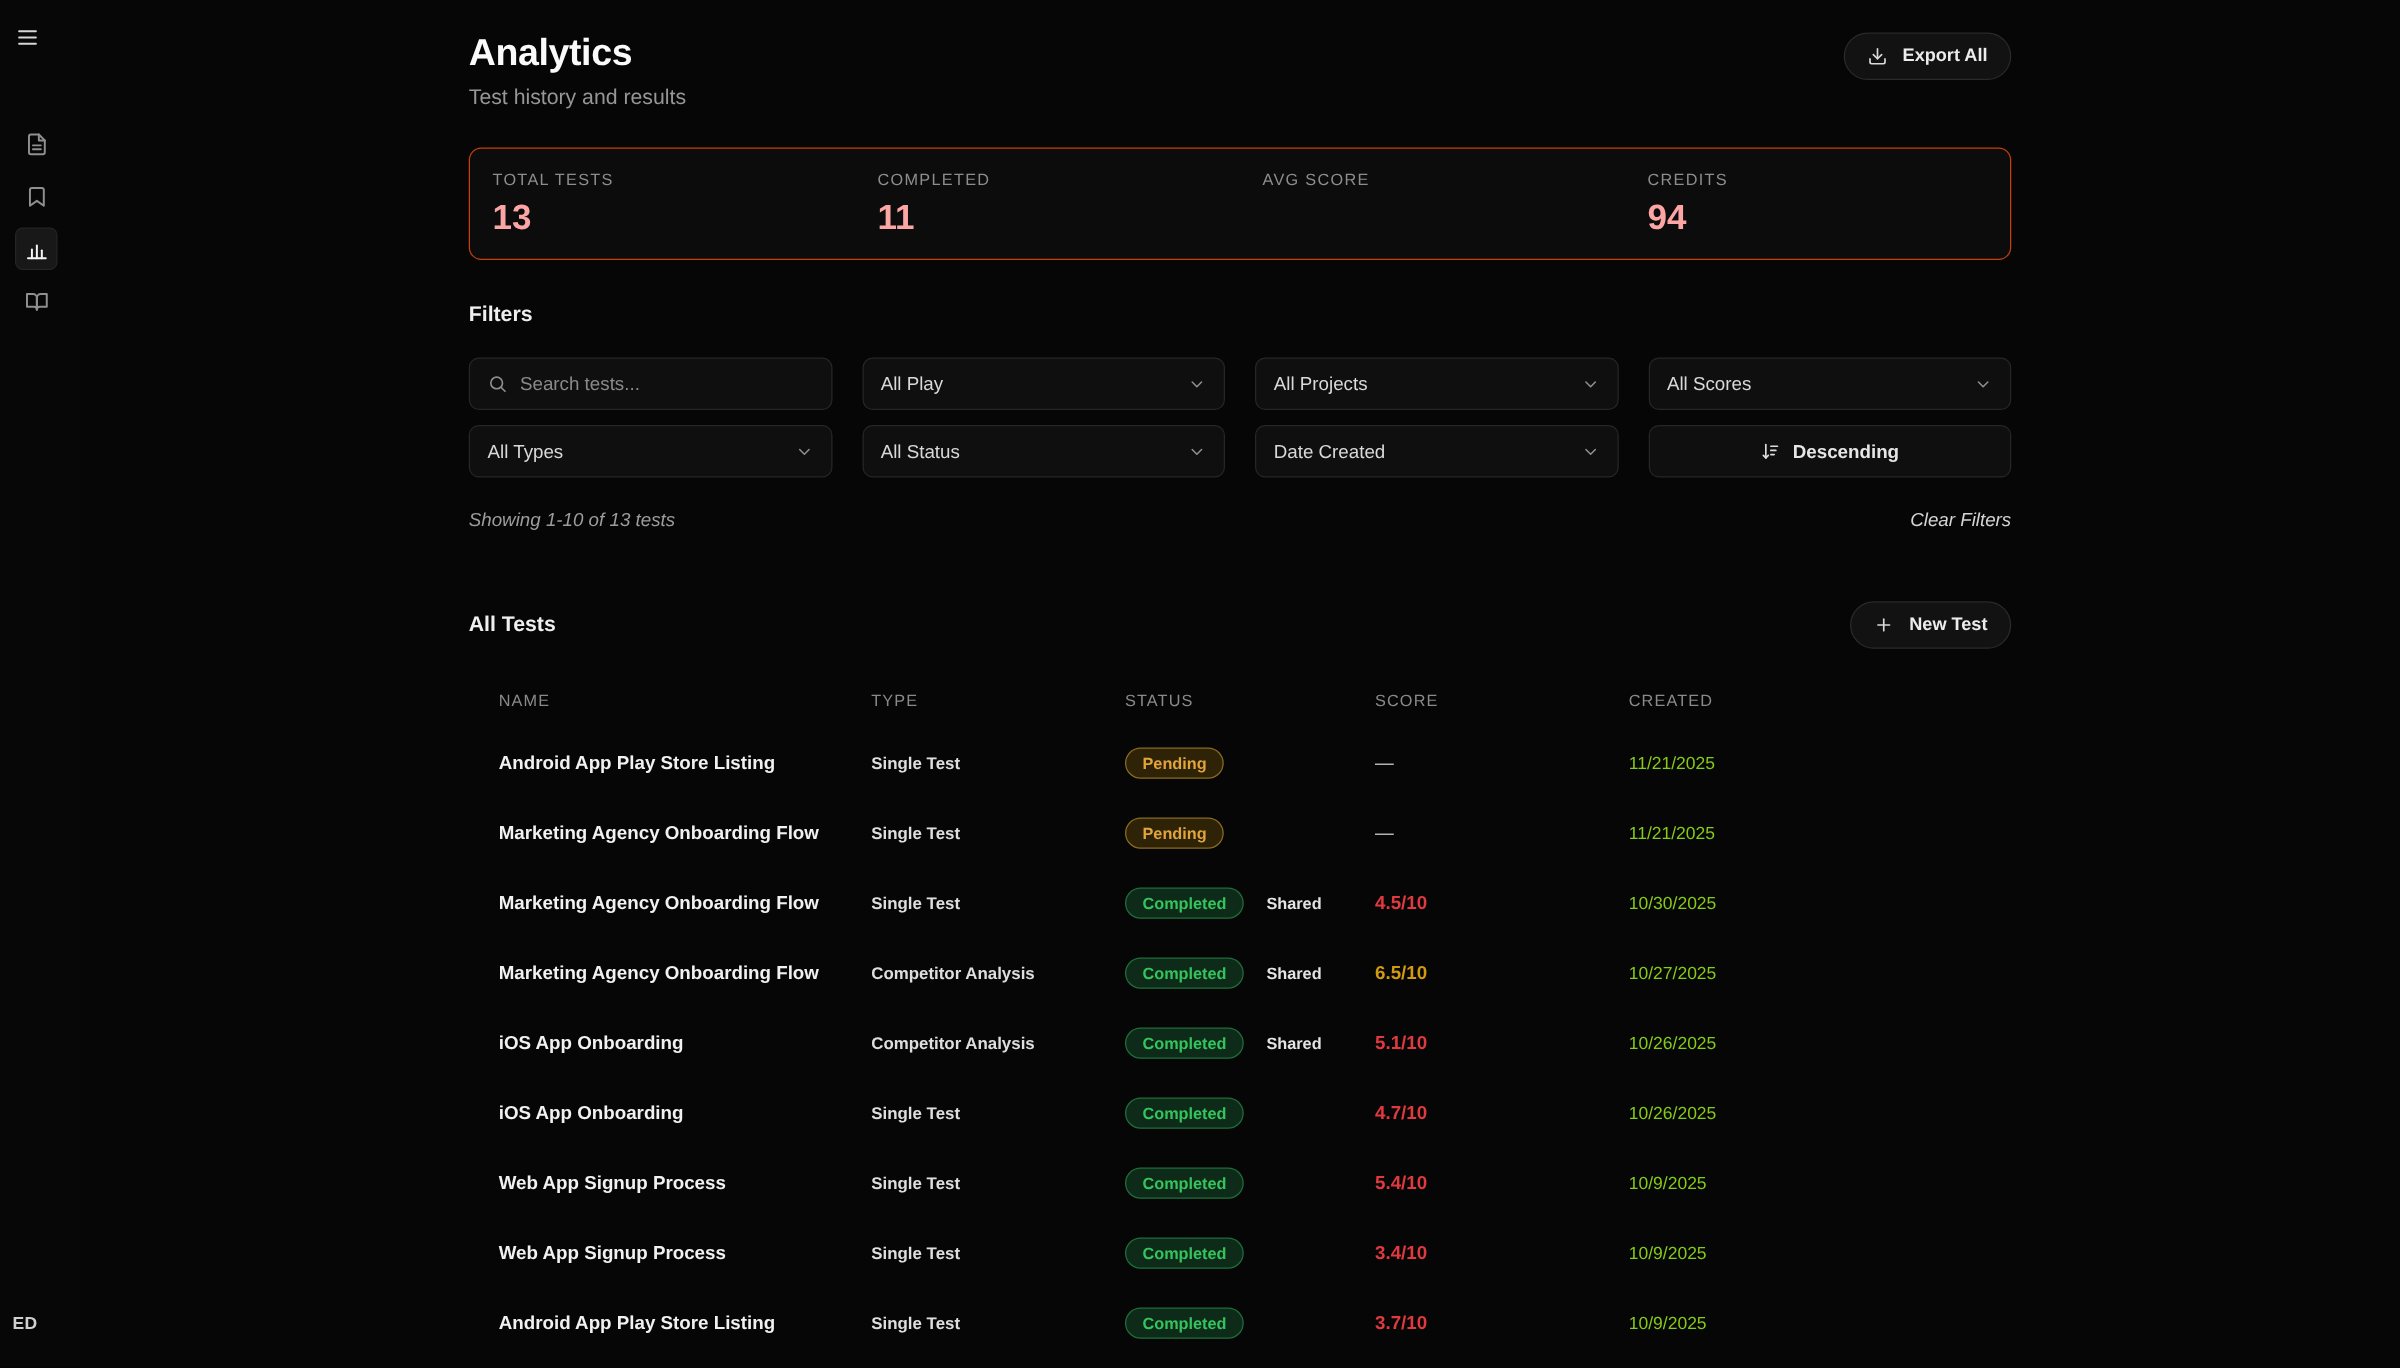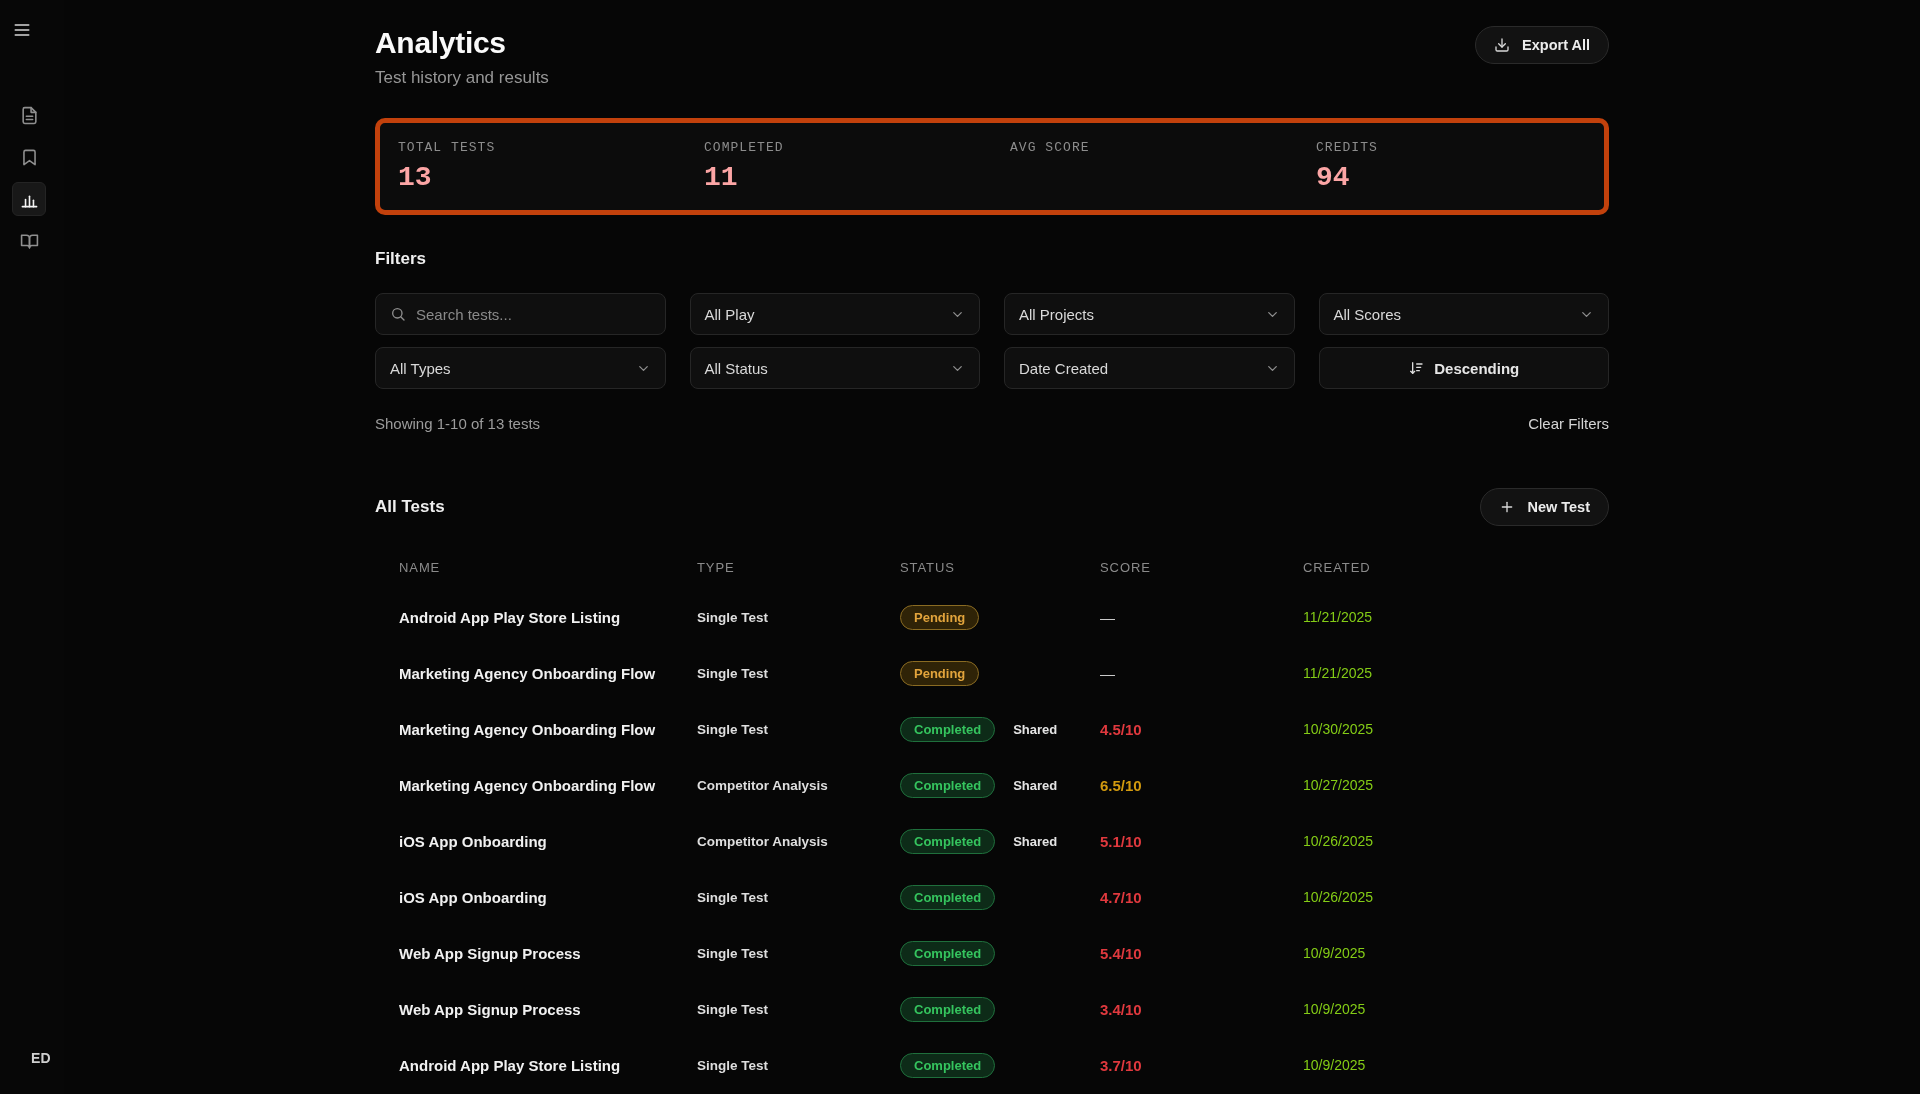"TOTAL TESTS" .stats-card { border: 5px solid #c2410c -> 1px solid #c2410c; font-family: Liberation Mono, monospace -> none }
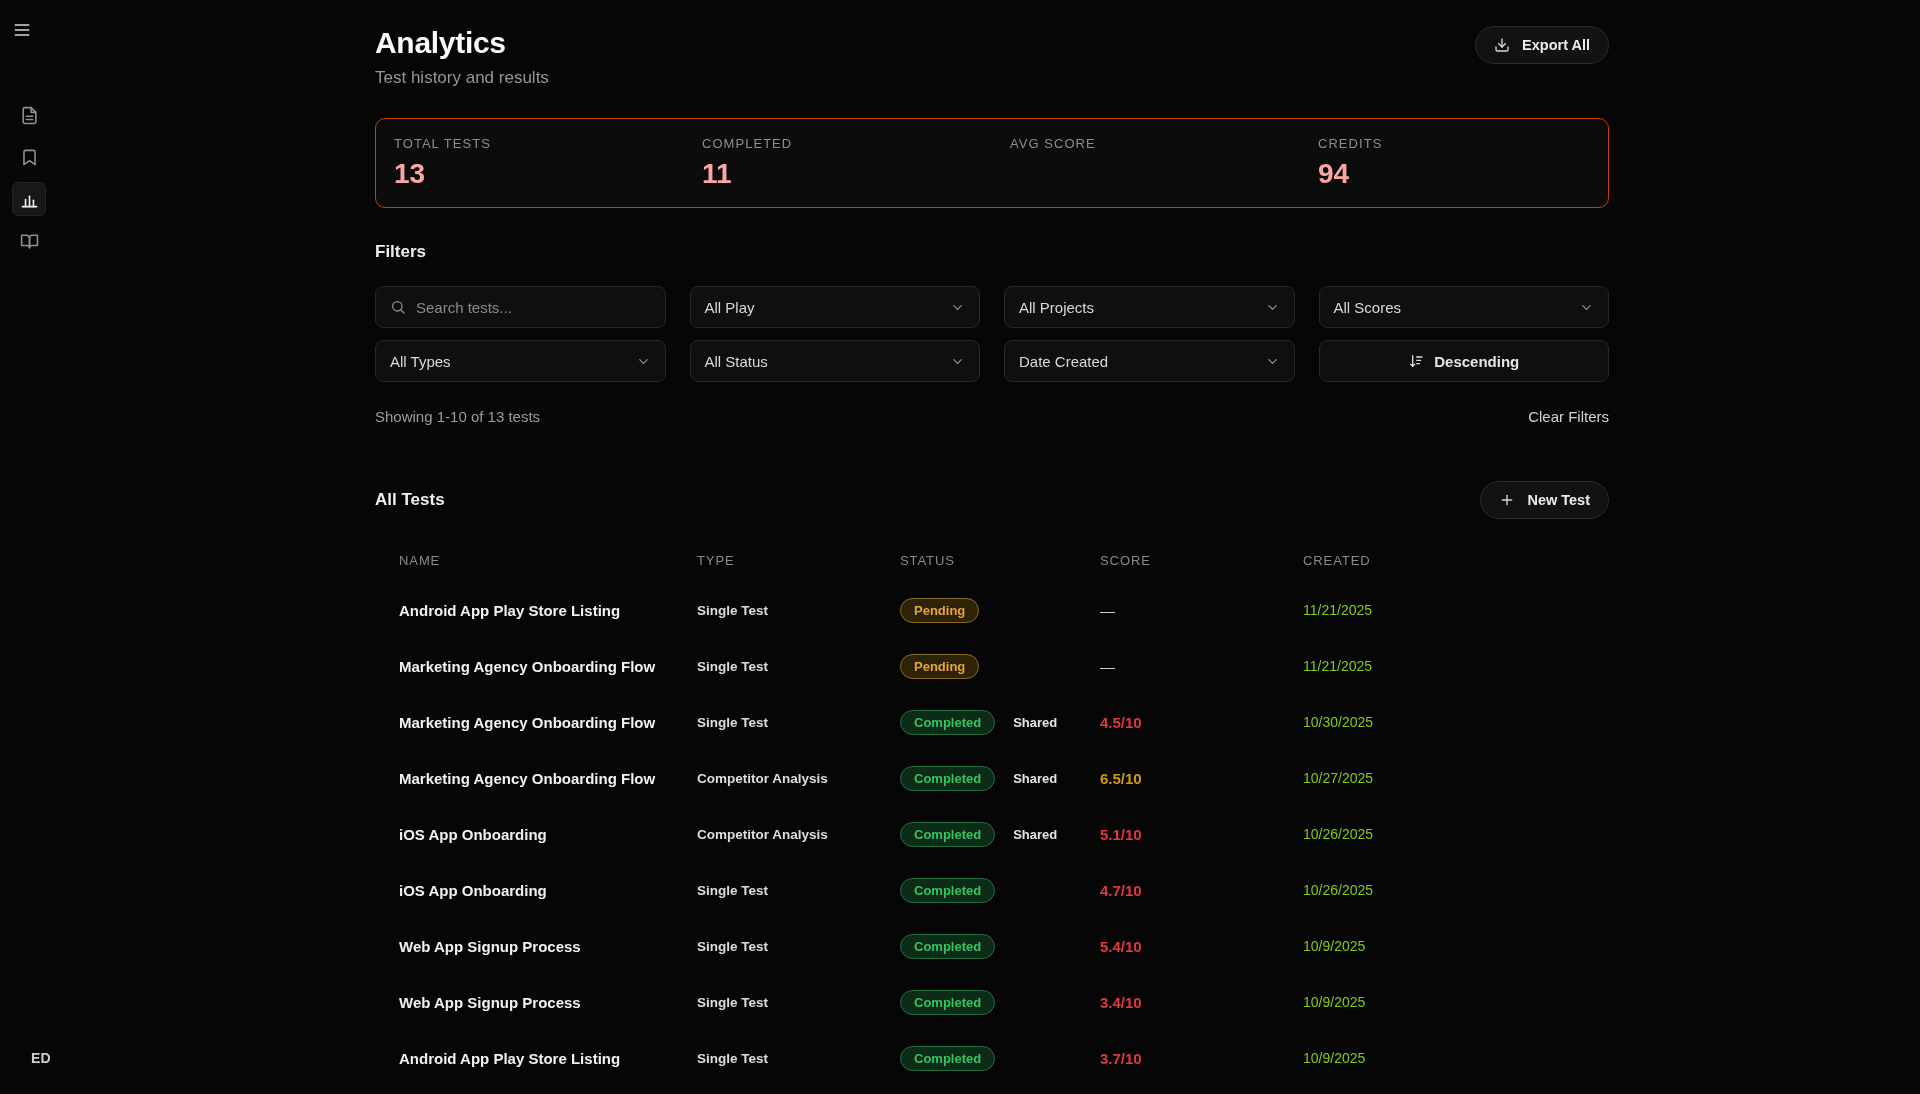"Showing 1-10 of 13 tests" .filters-meta { font-style: none -> italic }
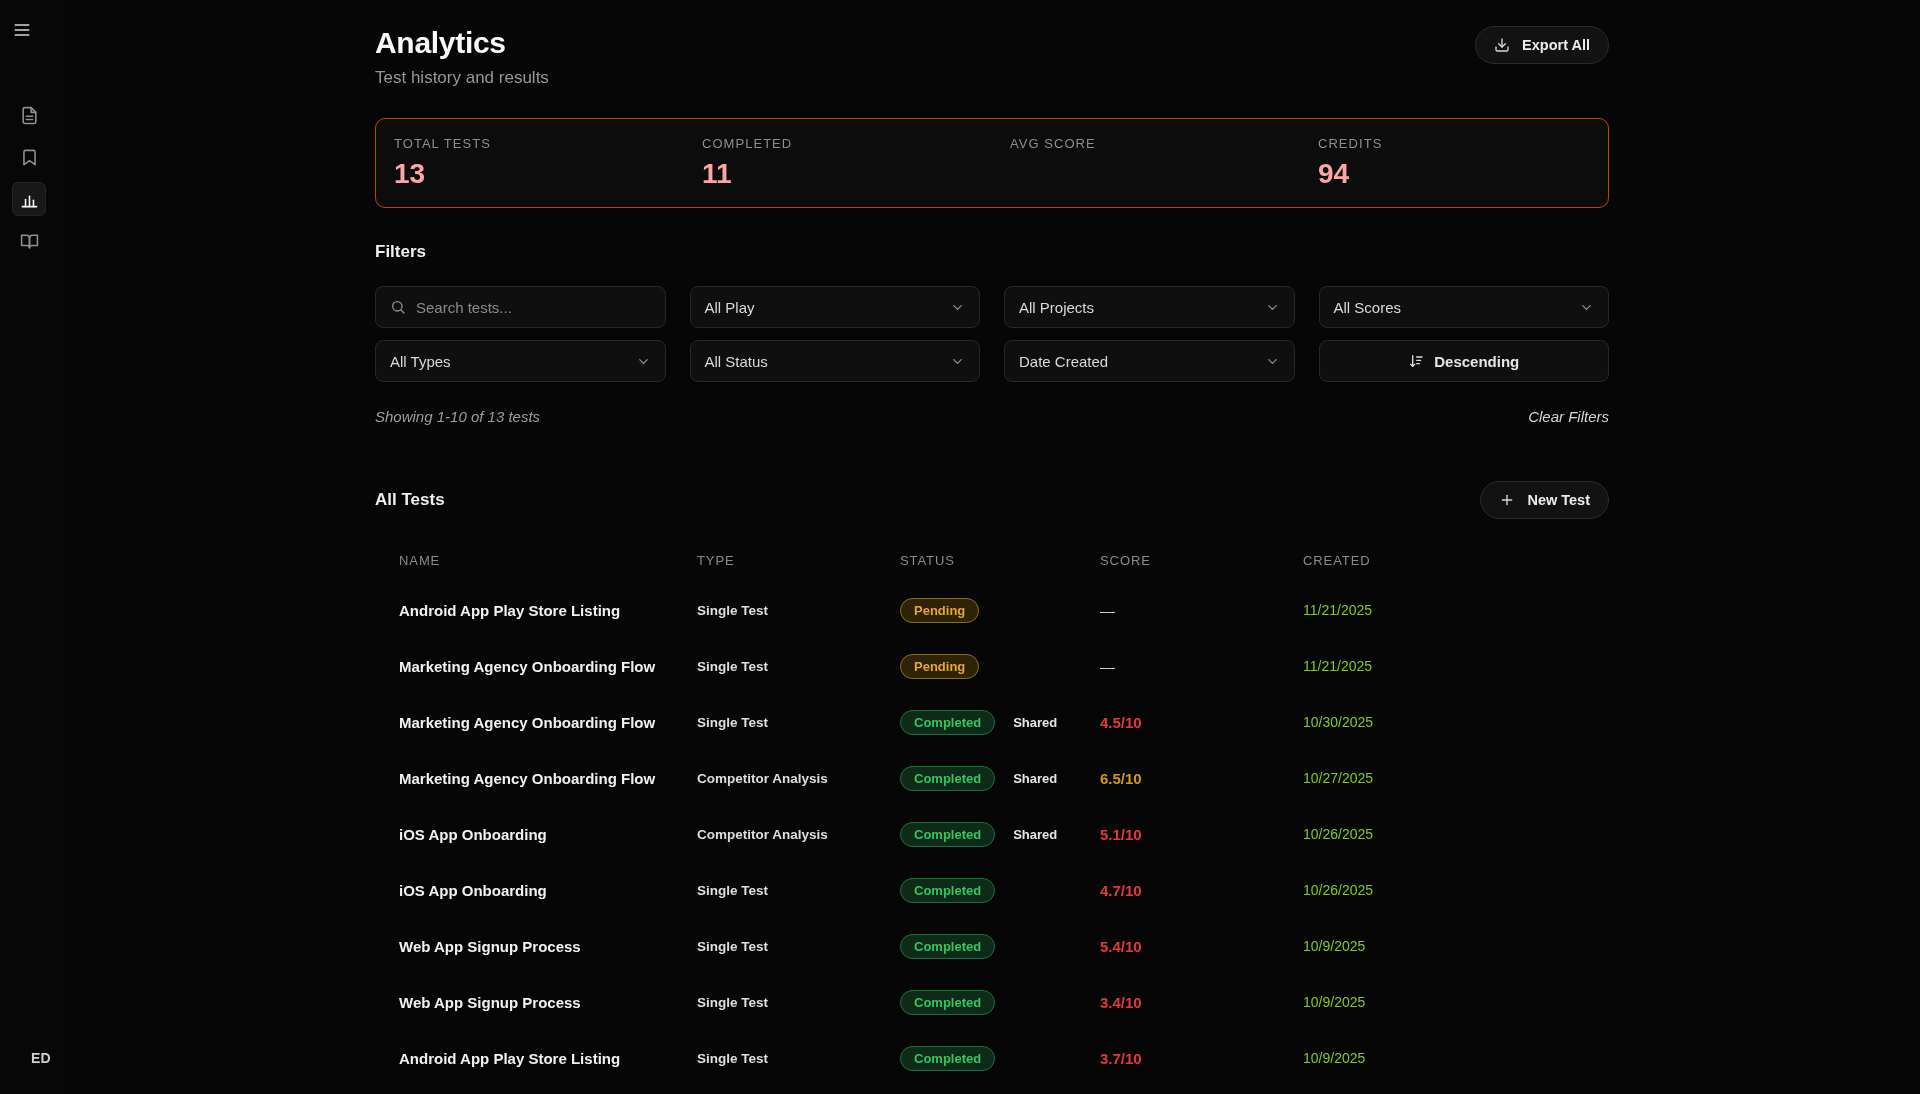"ED" .sidebar-avatar { left: 31px -> 10px }
